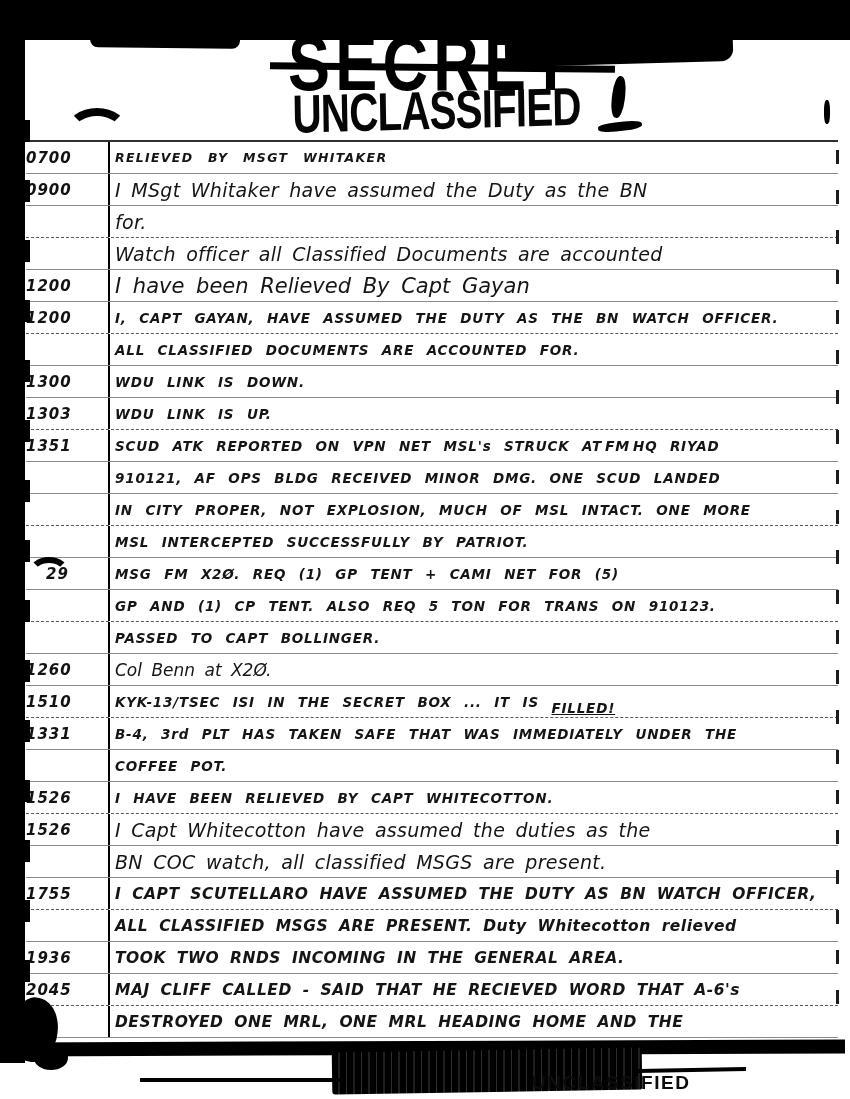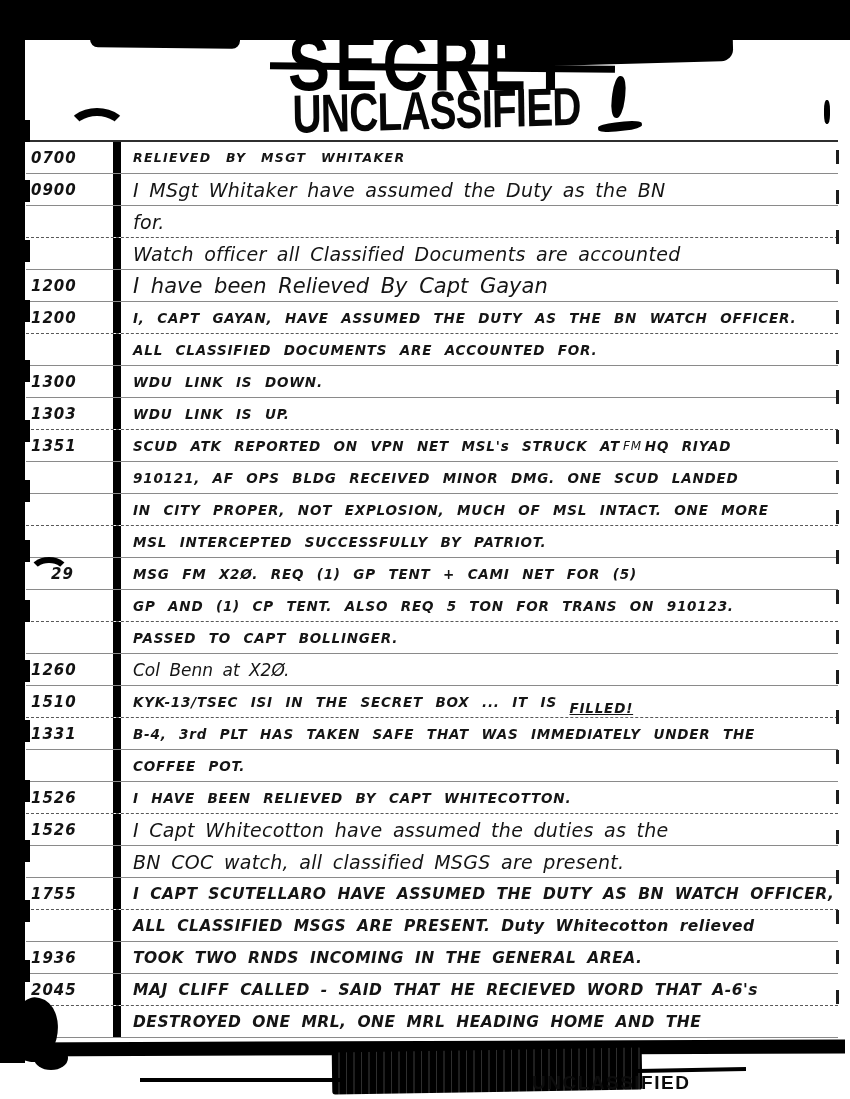"0700" .tc { border-right: 8px solid #000000 -> 2px solid #000000; padding-left: 5px -> none }
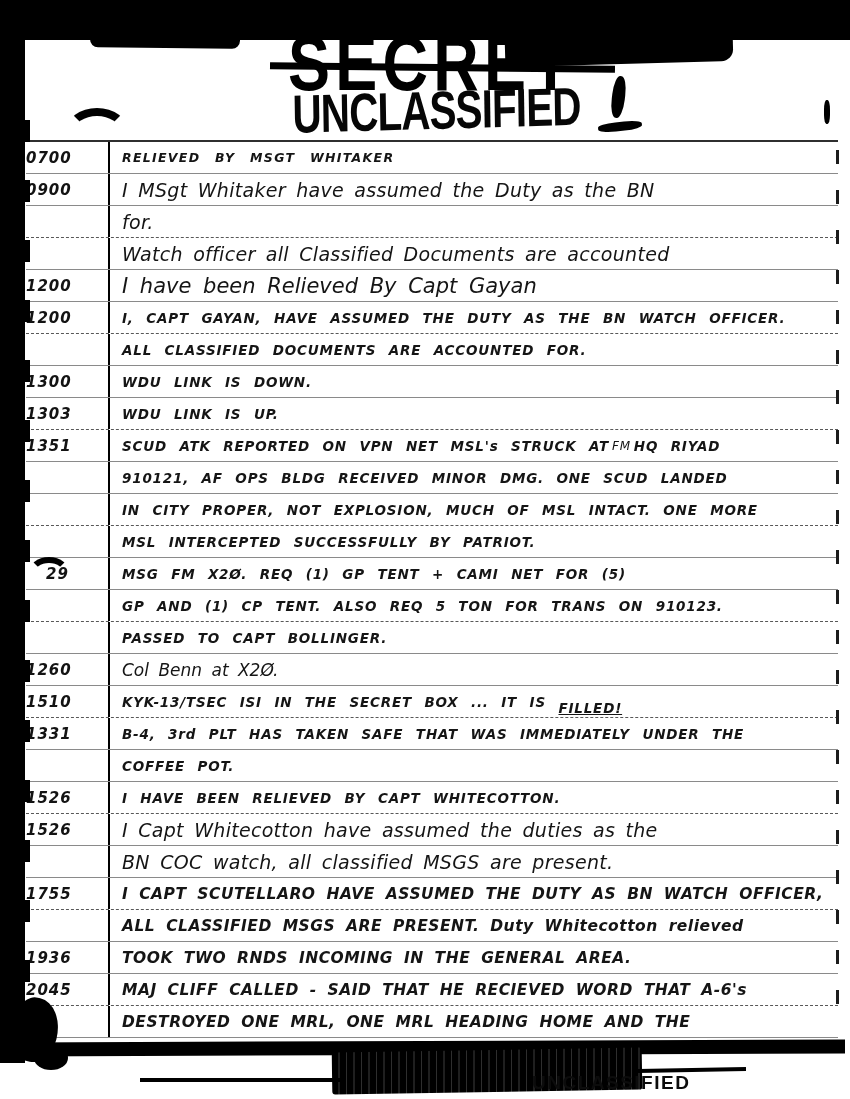"RELIEVED BY MSGT WHITAKER" .ec { padding-left: 12px -> 5px }
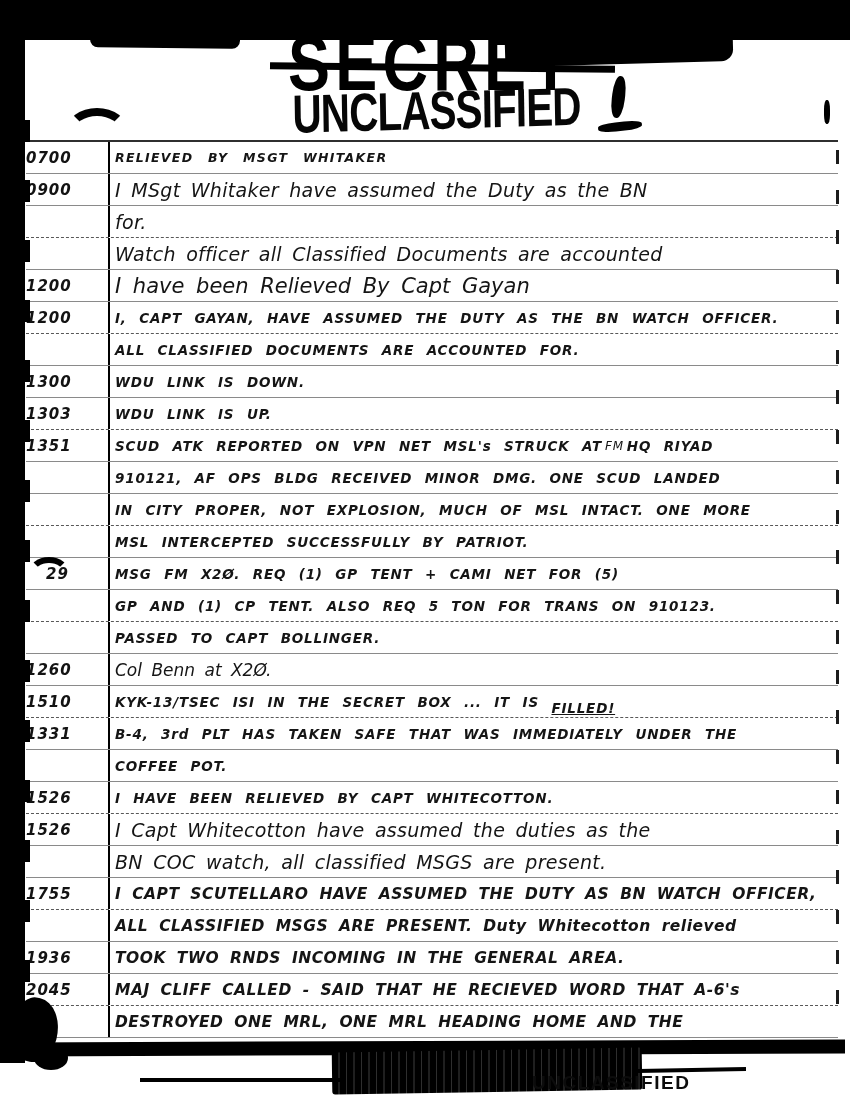"FM" sup.corr { font-size: 12px -> 14px; font-weight: 400 -> 700 }
